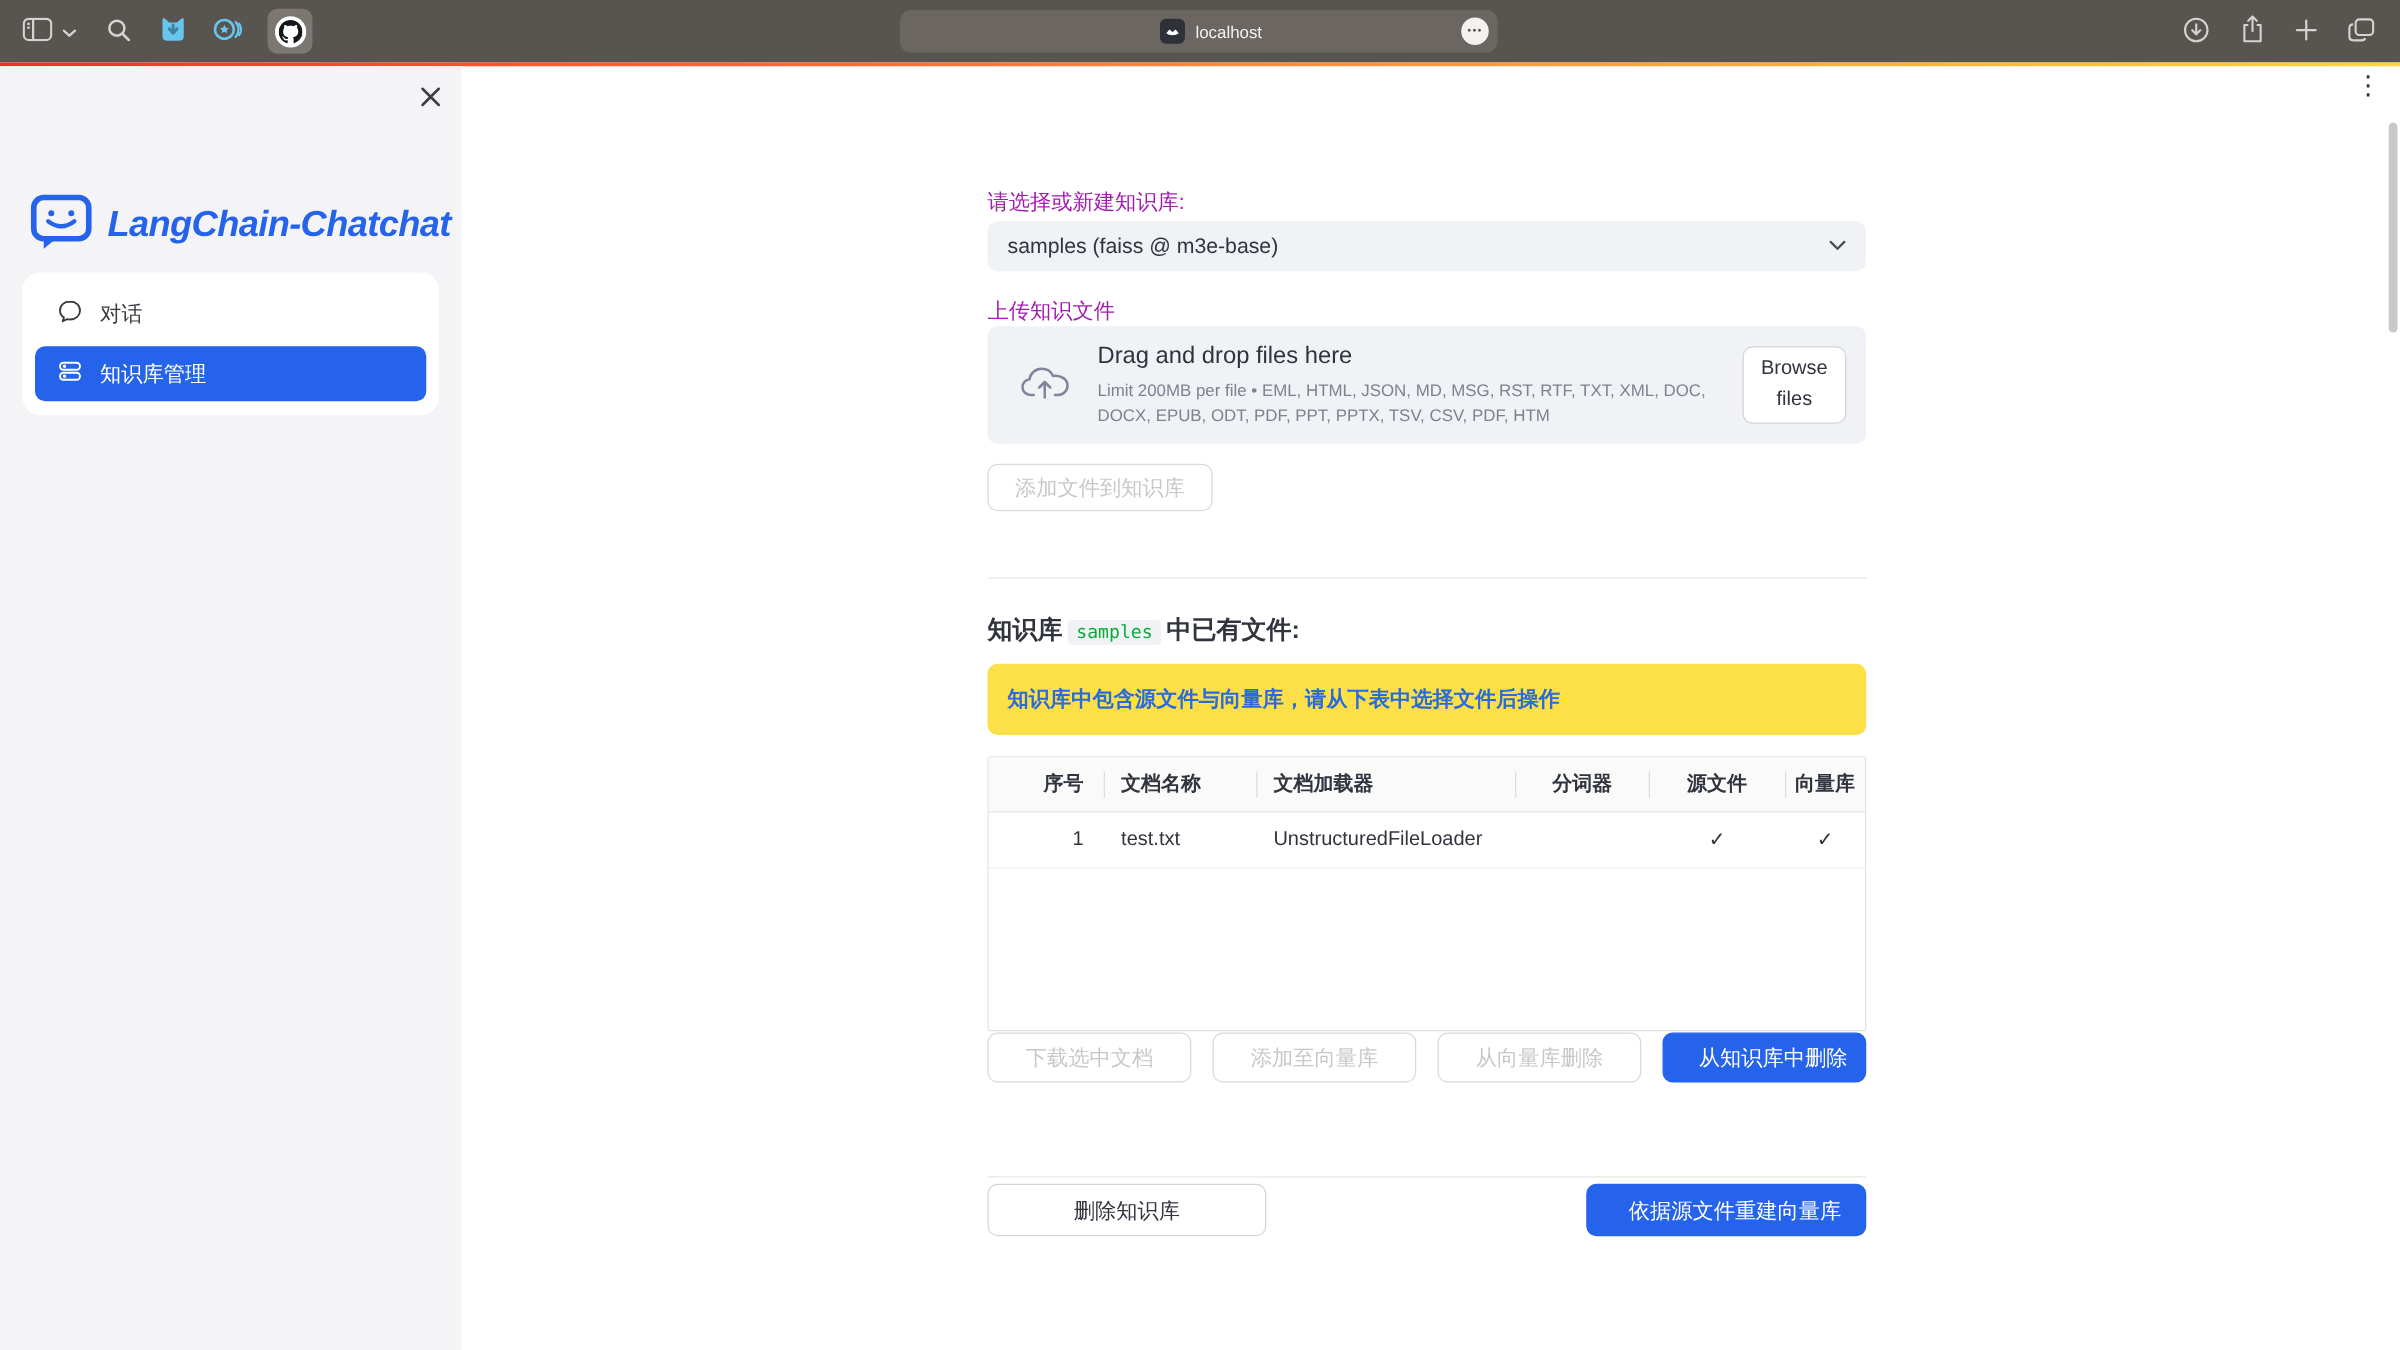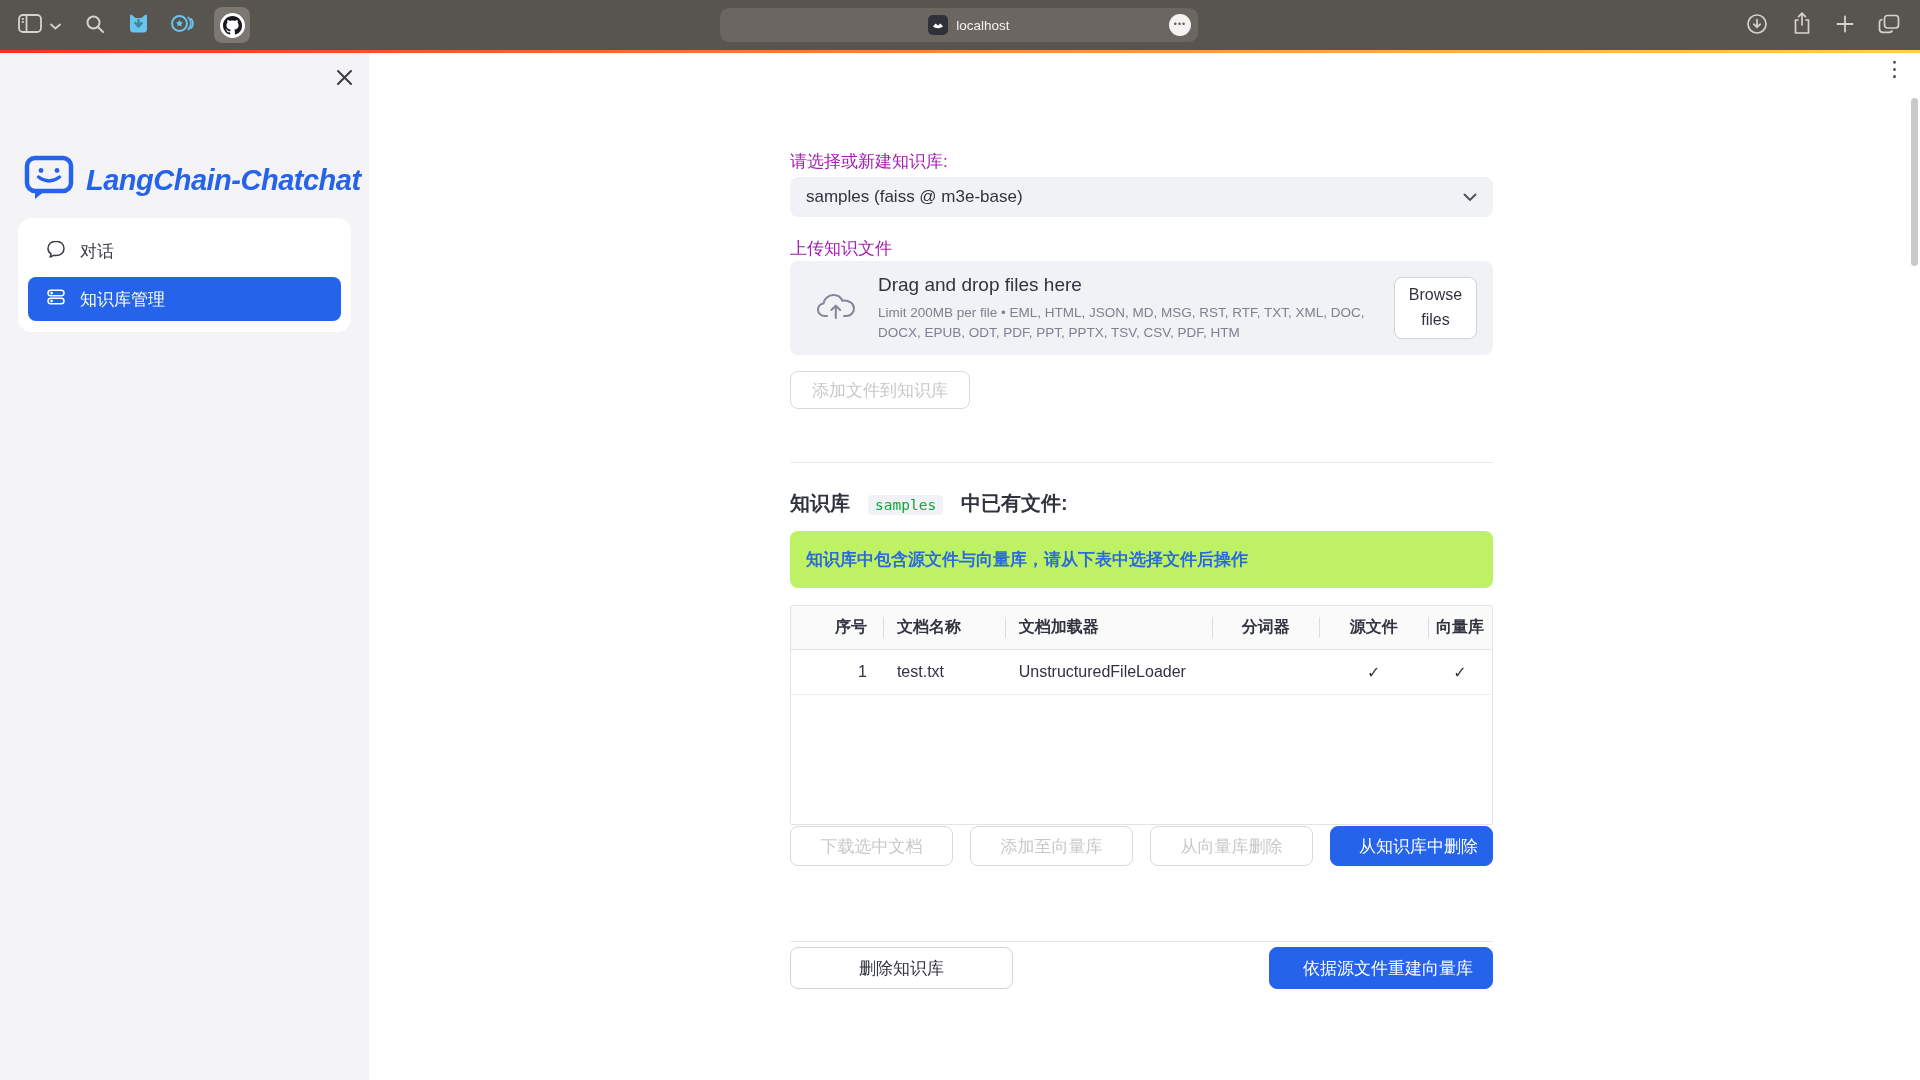"samples" .code { margin: 0 18px -> 0 4px }
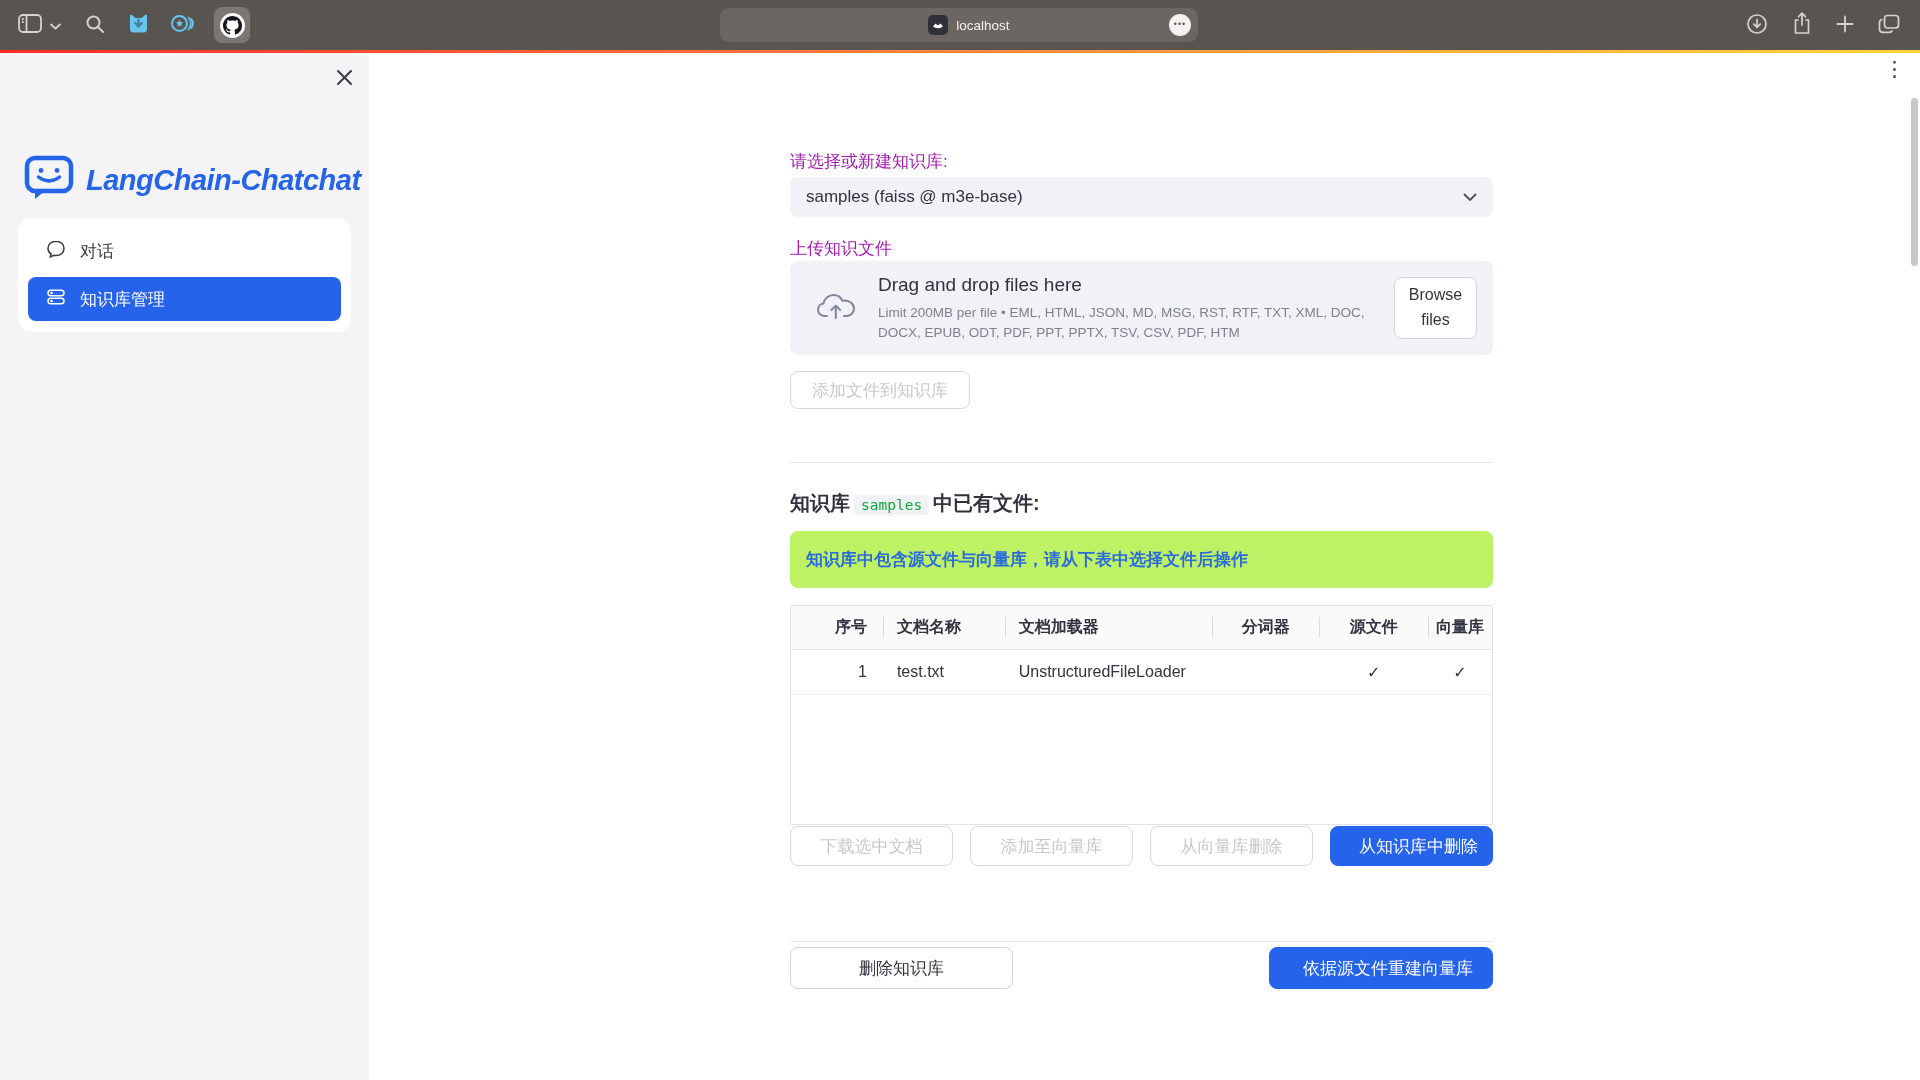"知识库中包含源文件与向量库，请从下表中选择文件后操作" .infobox { background: #bef264 -> #fde047 }
